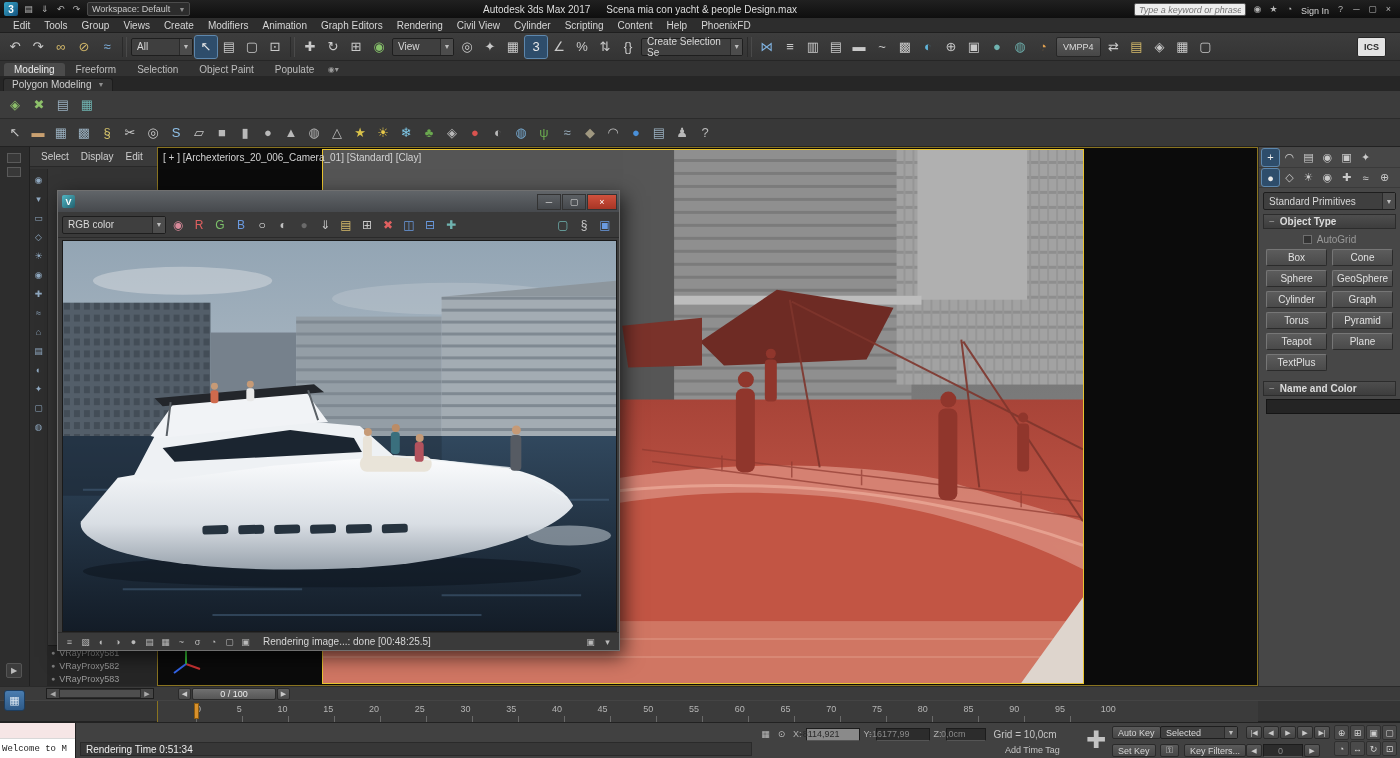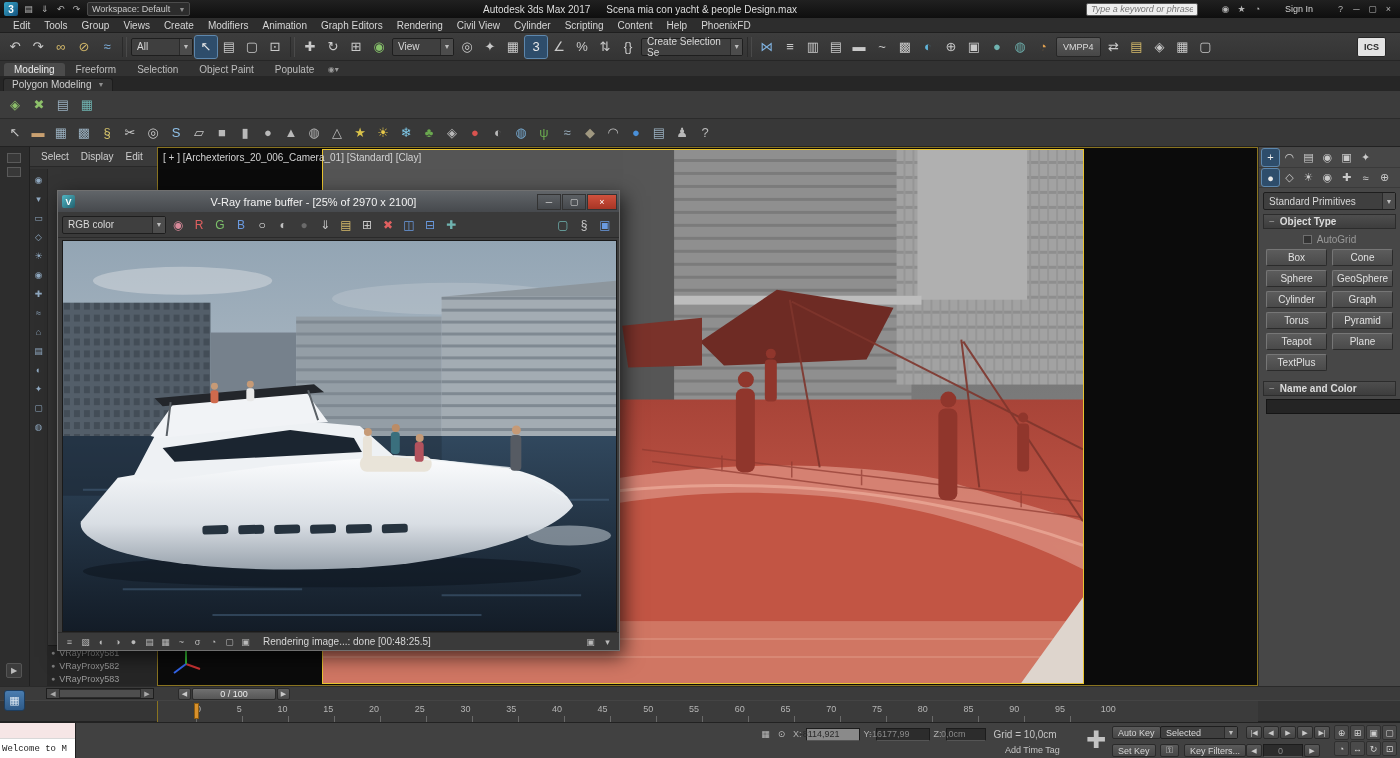"Type a keyword or phrase" #tb-right { align-items: center -> flex-end; gap: 20px -> 4px }
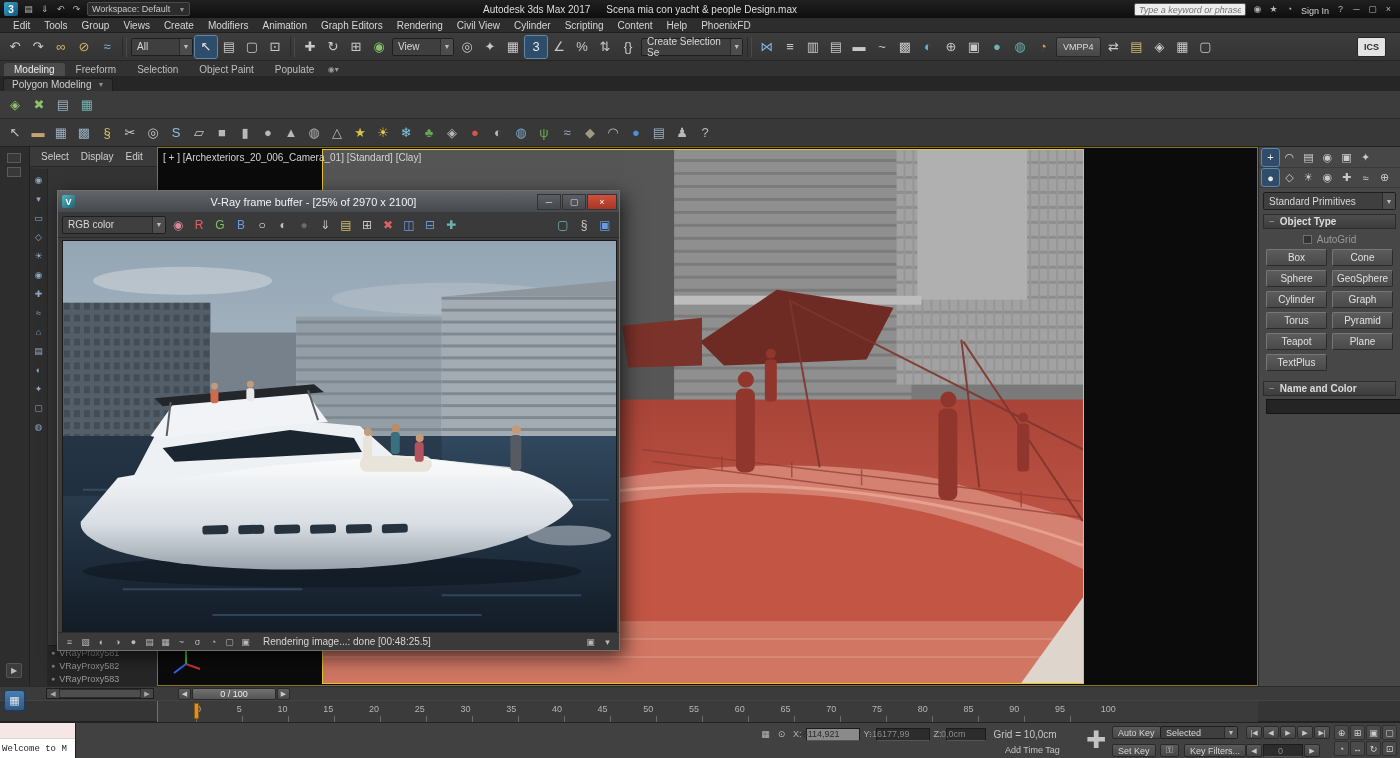"V-Ray frame buffer - [25%" span { html: <span>V-Ray frame buffer - [25% of 2970 x 2100]</span> -> none }
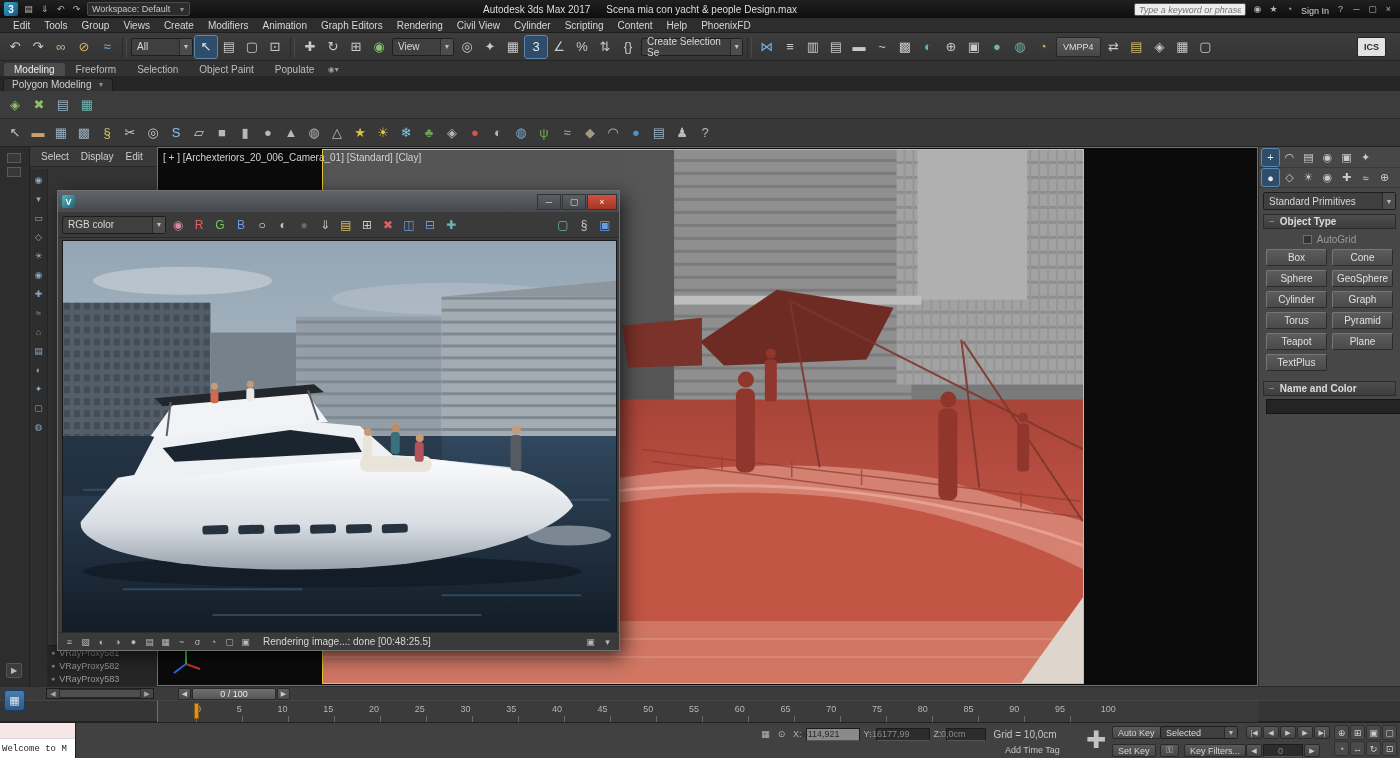"Rendering Time 0:51:34" div.promptline { html: none -> <div> <span>Rendering Time 0:51:34</span> </div> }
